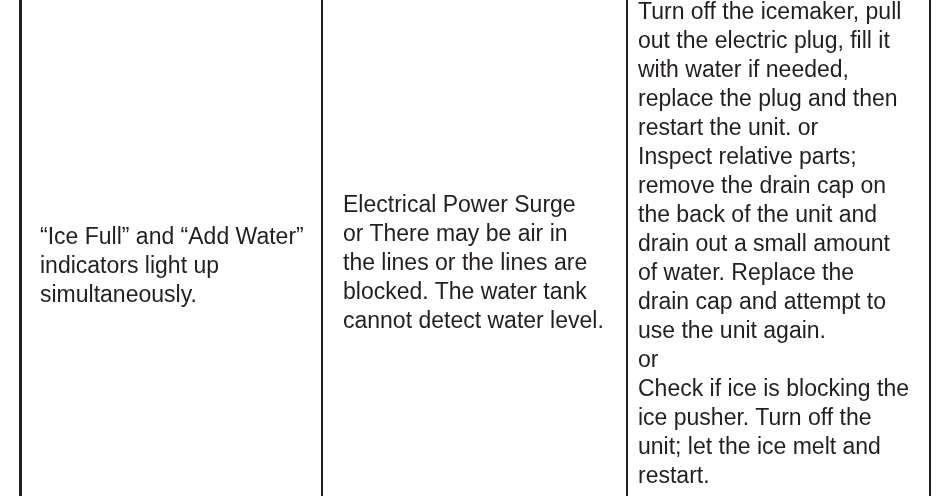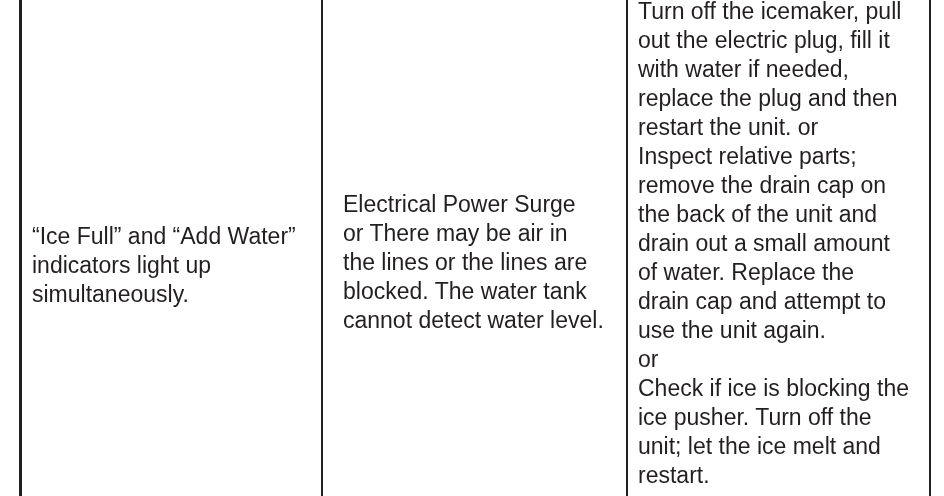"“Ice Full” and “Add Water”" .cell-problem { left: 32px -> 40px }
